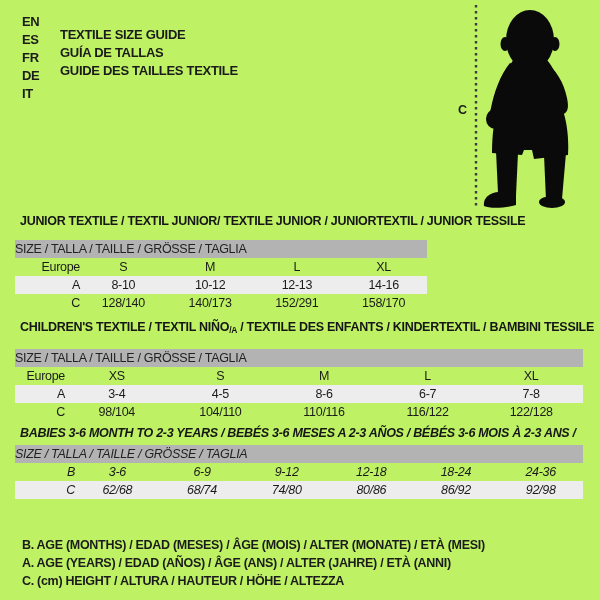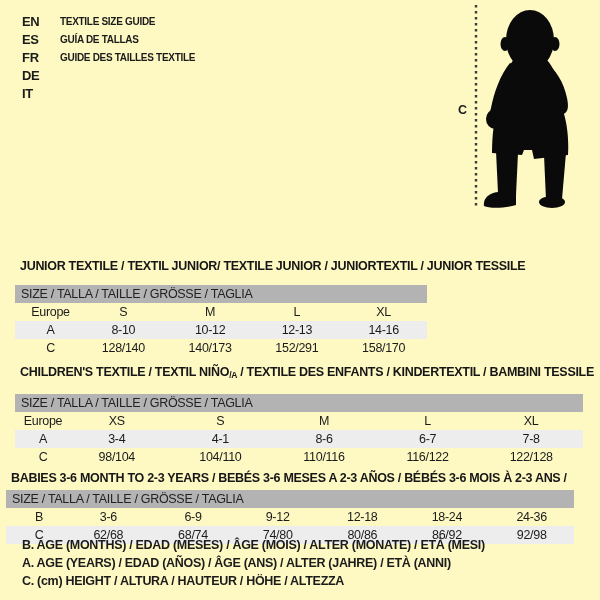"EN" .canvas { background: #fef9c3 -> #bef264 }
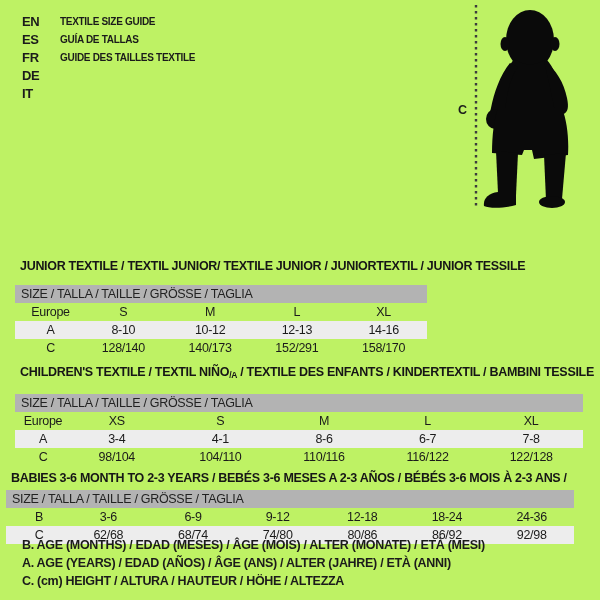"TEXTILE SIZE GUIDE" .lang-label { font-size: 10px -> 13px; margin-top: none -> 13px }
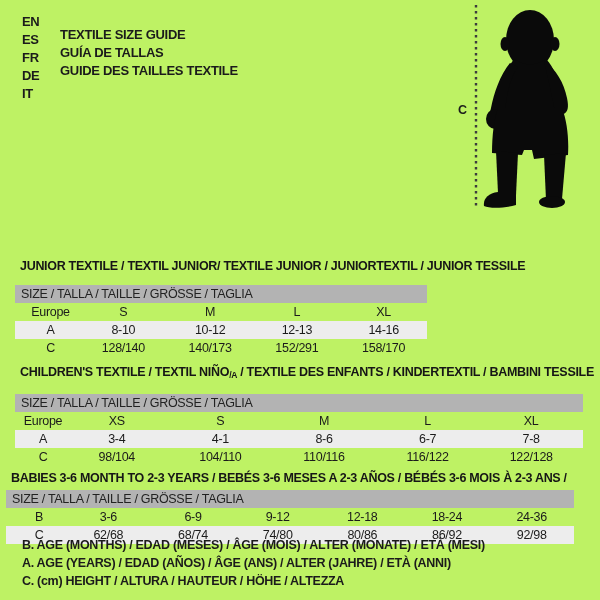"JUNIOR TEXTILE / TEXTIL JUNIOR/" .tbl-title { margin-top: 45px -> none }
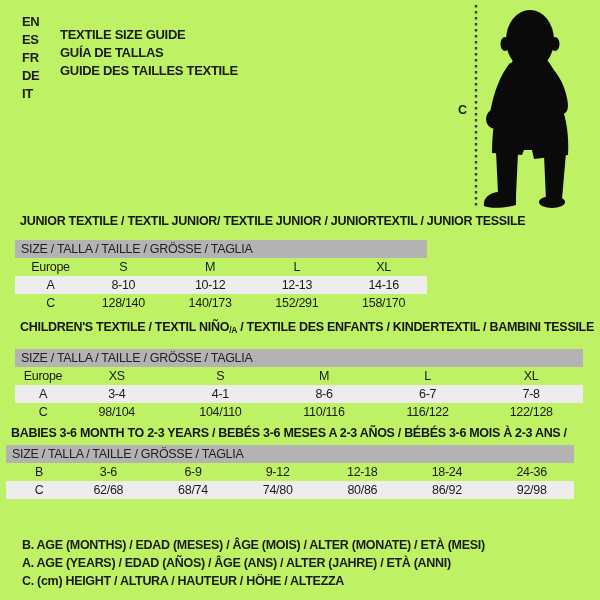"SIZE / TALLA / TAILLE" .size-bar { padding-left: 6px -> none }
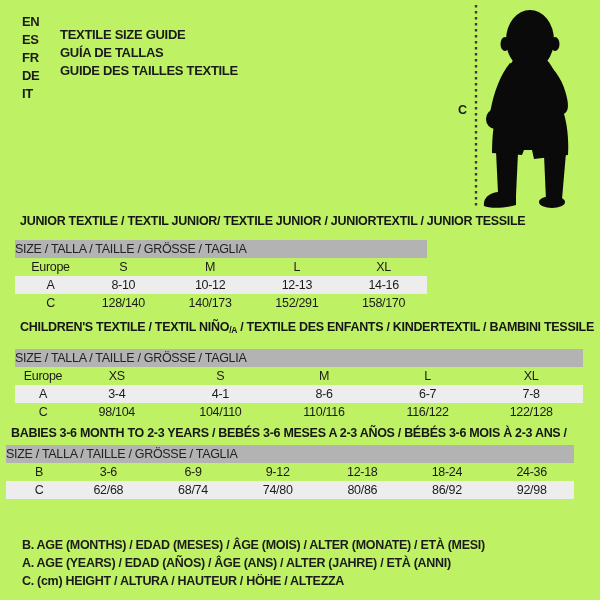"Europe" td.rowlabel { text-align: center -> right }
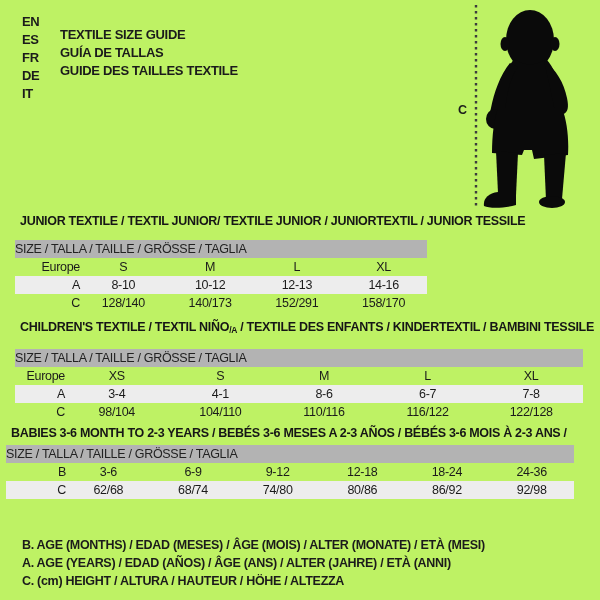"4-1" td { text: 4-1 -> 4-5 }
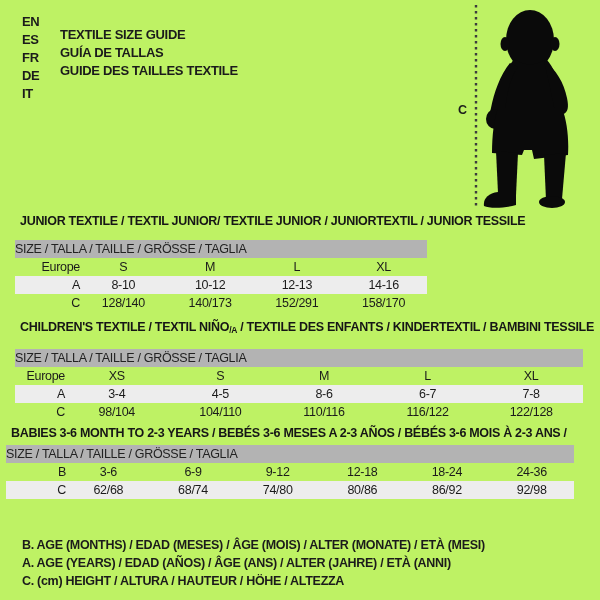"BABIES 3-6 MONTH TO 2-3" #t3 { font-style: none -> italic; left: 6px -> 15px }
